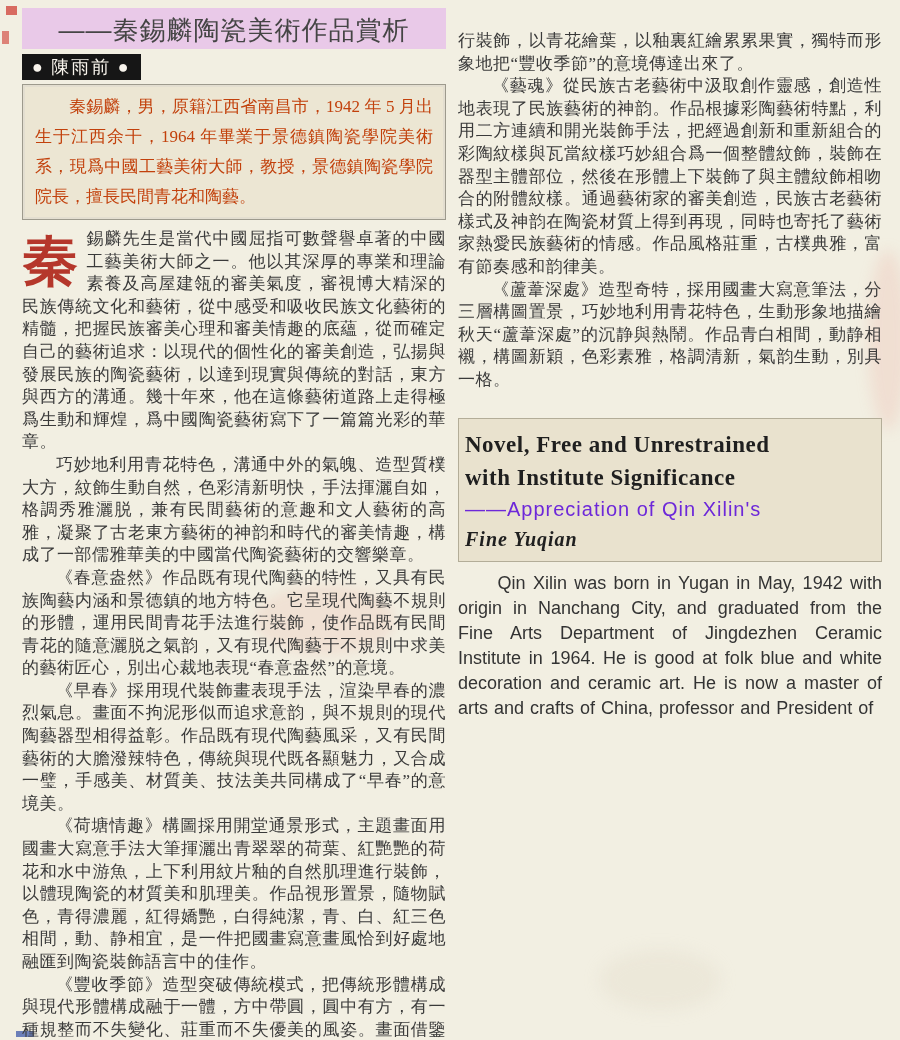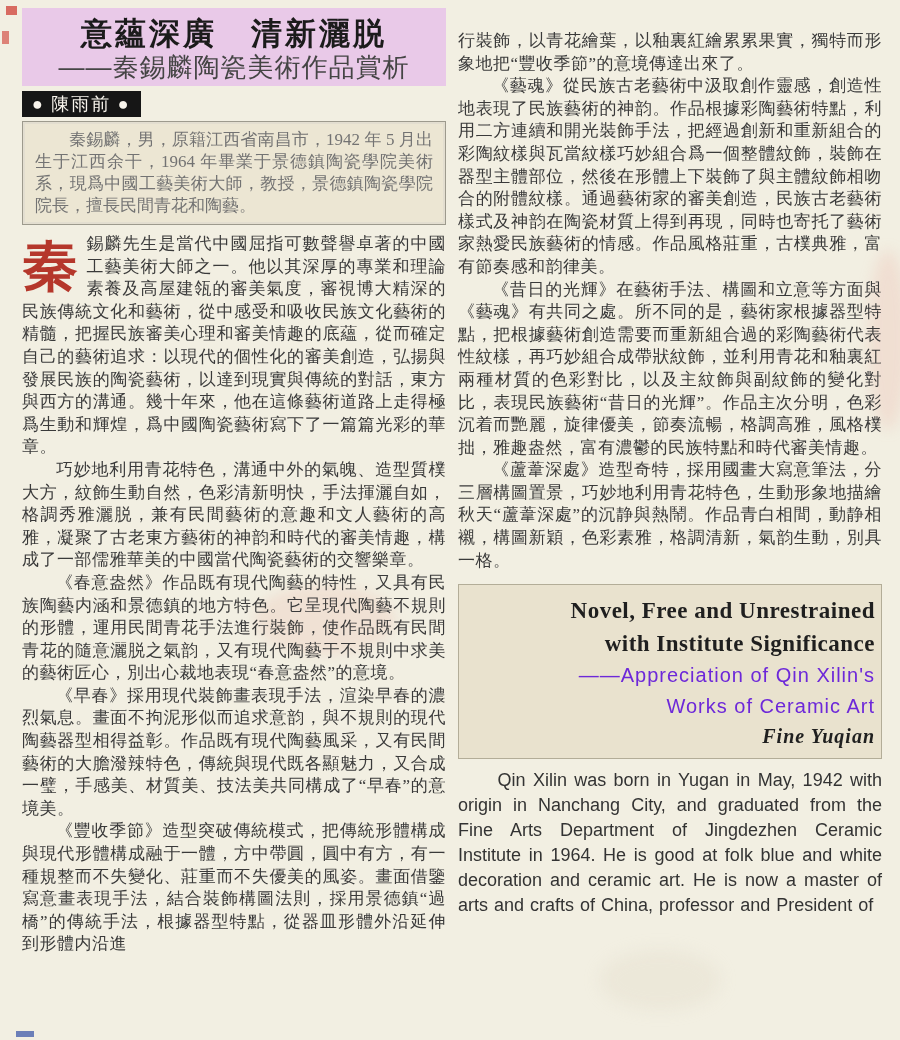"意蘊深廣 清新灑脱" h1.title { html: <h1>意蘊深廣 清新灑脱</h1> -> none }
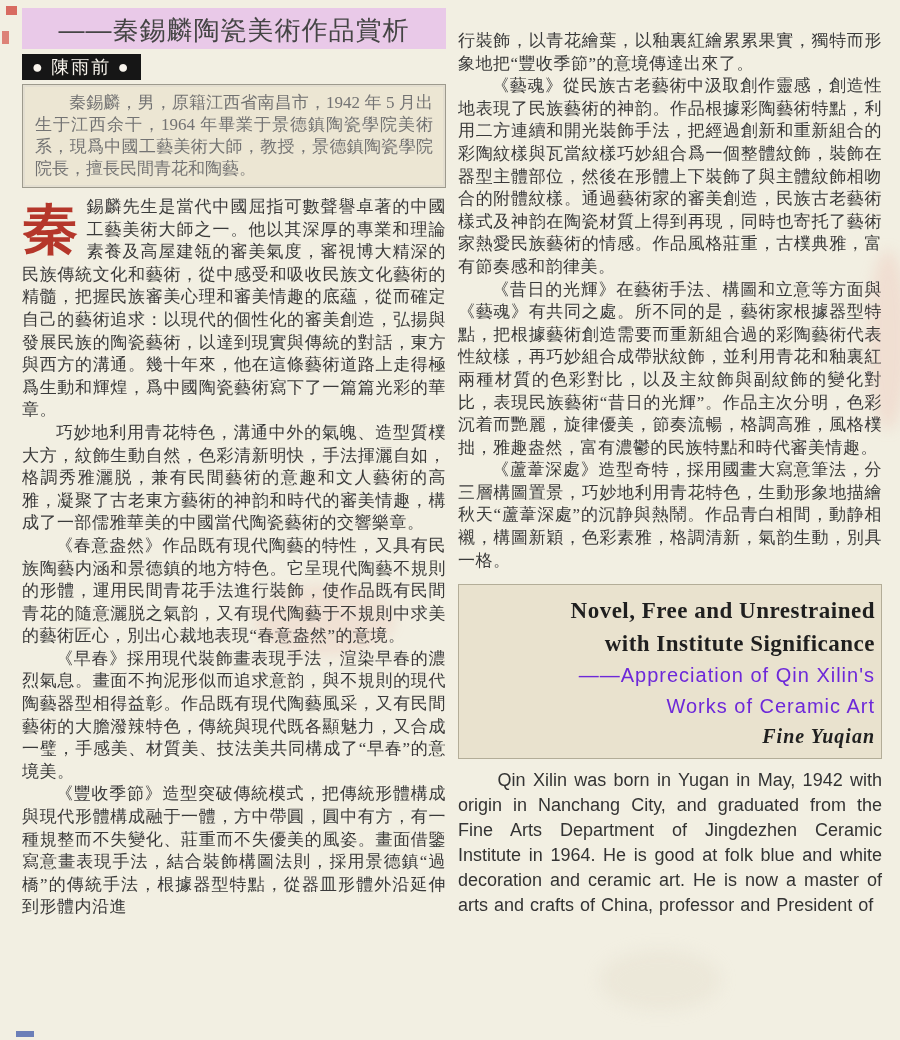"秦錫麟，男，原籍江西省南昌市，1942 年 5 月出生于江西余干，1964" .bio-text { color: #737373 -> #c2410c; line-height: 22px -> 30px }
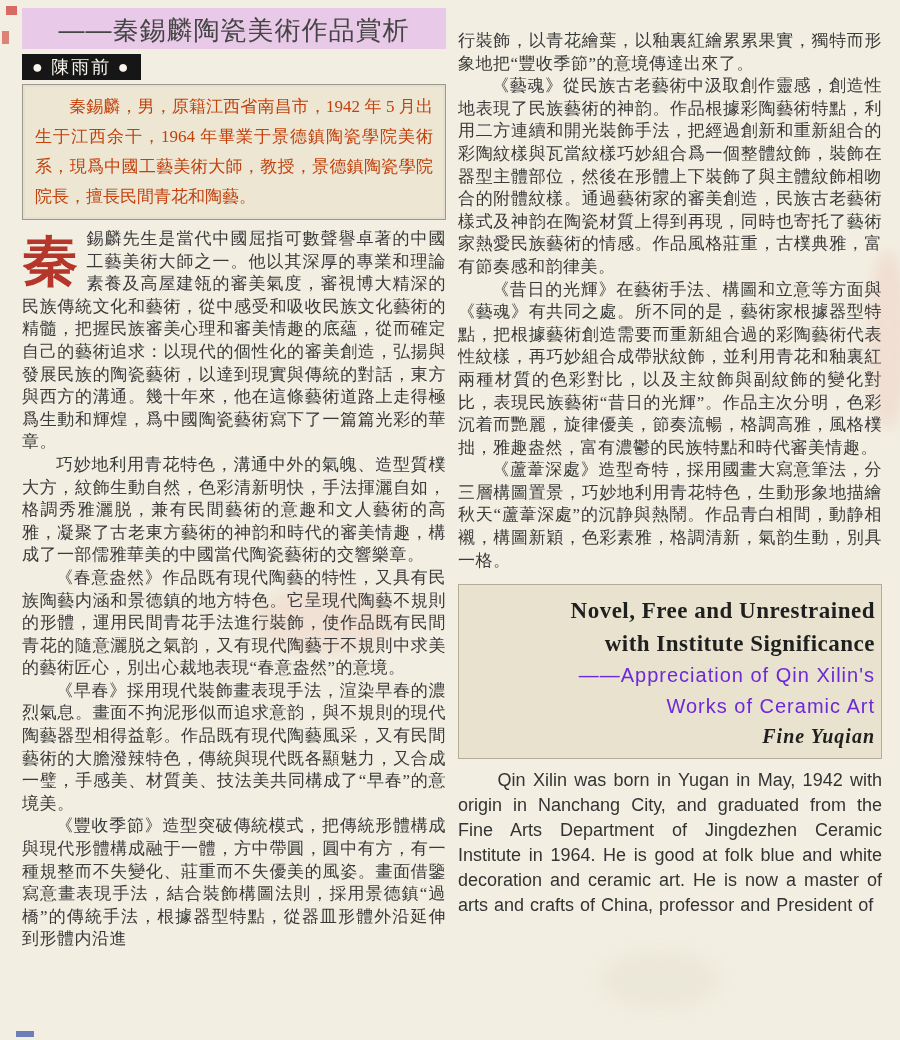"《昔日的光輝》在藝術手法、構圖和立意等方面與《藝魂》有共同之處。所不同的是，藝術" p.para { html: <p>《昔日的光輝》在藝術手法、構圖和立意等方面與《藝魂》有共同之處。所不同的是，藝術家根據器型特點，把根據藝術創造需要而重新組合過的彩陶藝術代表性紋樣，再巧妙組合成帶狀紋飾，並利用青花和釉裏紅兩種材質的色彩對比，以及主紋飾與副紋飾的變化對比，表現民族藝術“昔日的光輝”。作品主次分明，色彩沉着而艷麗，旋律優美，節奏流暢，格調高雅，風格樸拙，雅趣盎然，富有濃鬱的民族特點和時代審美情趣。</p> -> none }
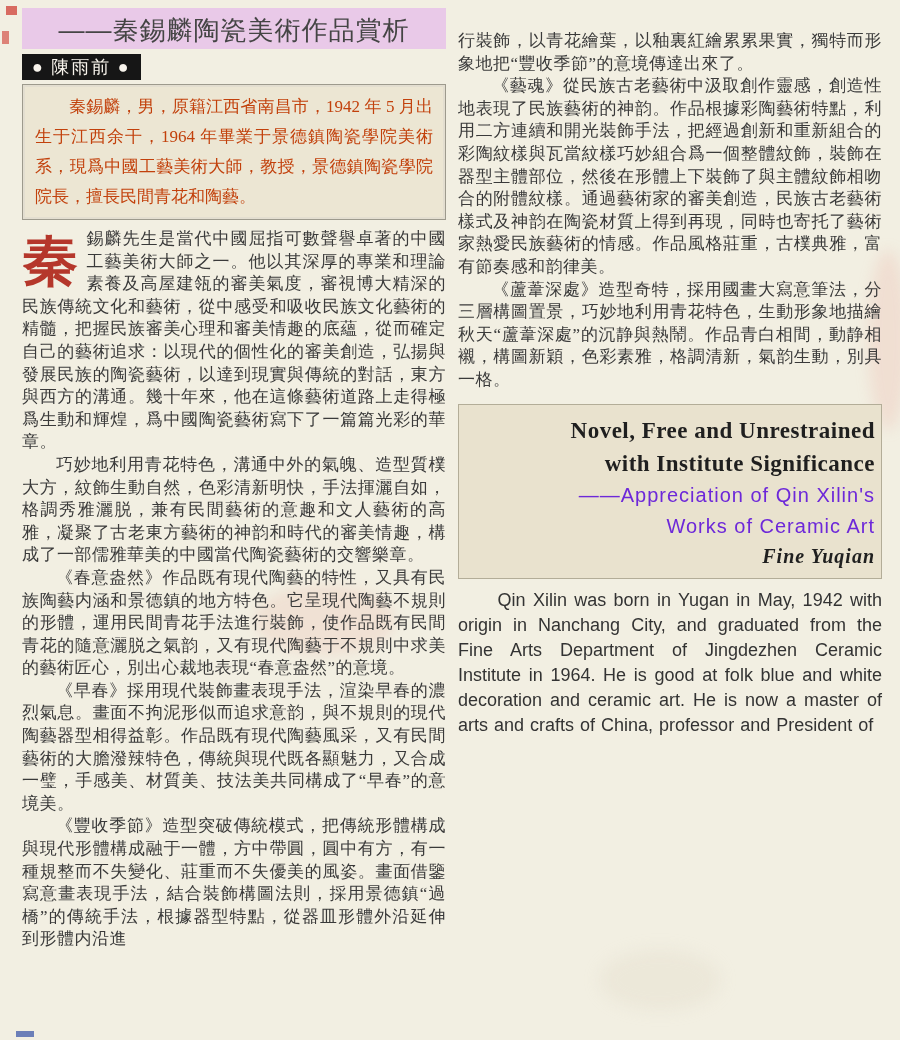"Novel, Free and Unrestrained" .english-box { margin-top: 12px -> 26px; text-align: right -> left }
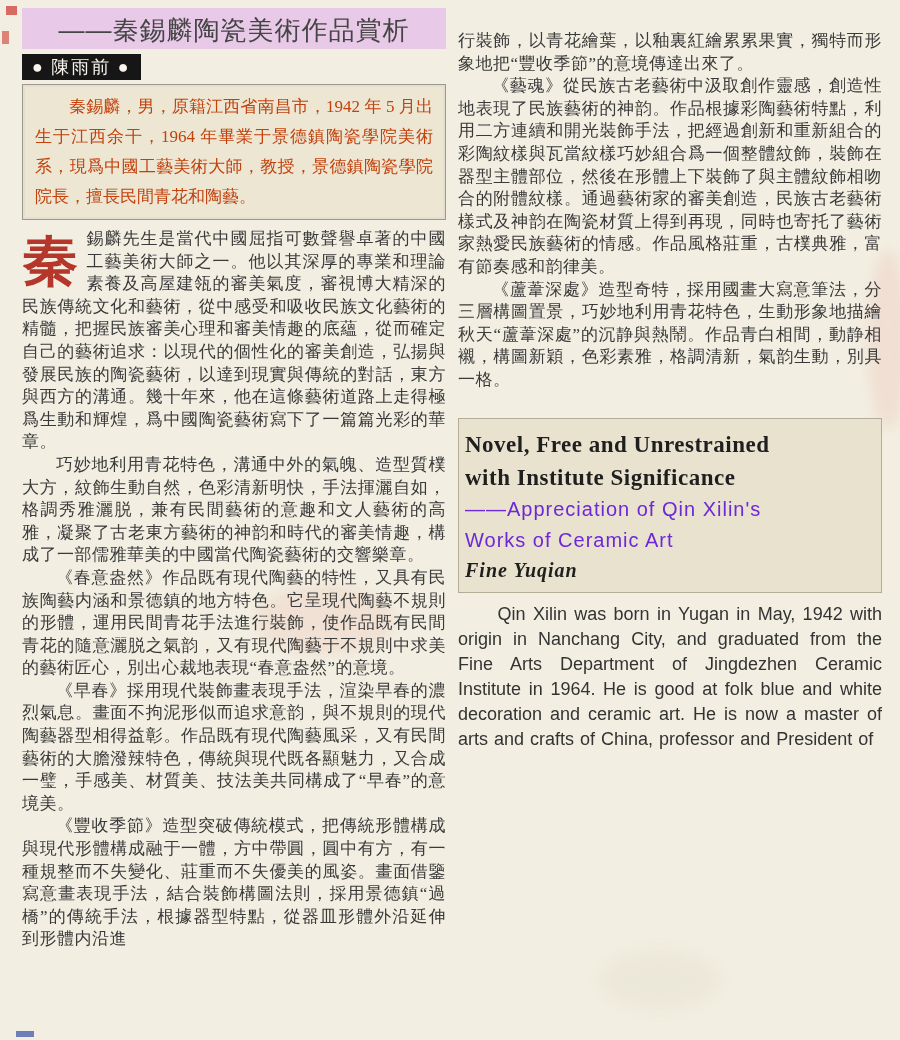"Works of Ceramic Art" div.en-sub { html: <div>Works of Ceramic Art</div> -> none }
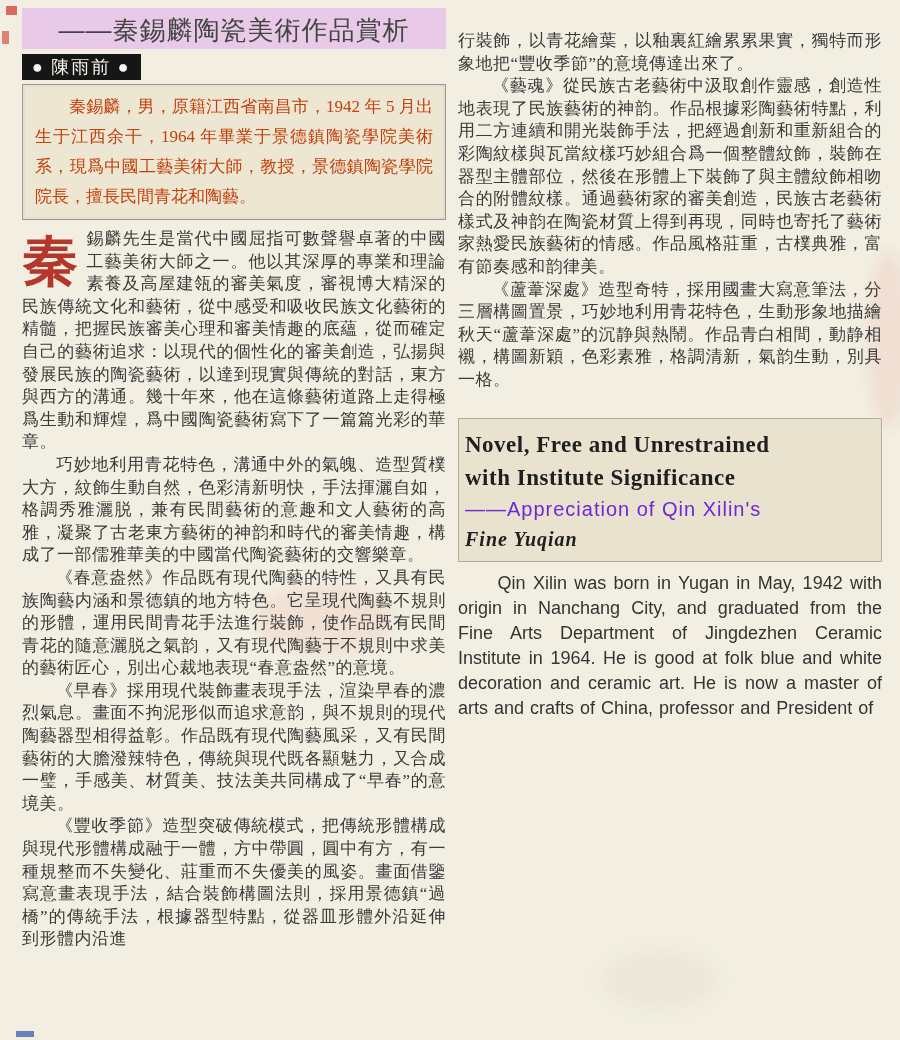"《荷塘情趣》構圖採用開堂通景形式，主題畫面用國畫大寫意手法大筆揮灑出青翠翠的荷葉" p.para { html: none -> <p>《荷塘情趣》構圖採用開堂通景形式，主題畫面用國畫大寫意手法大筆揮灑出青翠翠的荷葉、紅艷艷的荷花和水中游魚，上下利用紋片釉的自然肌理進行裝飾，以體現陶瓷的材質美和肌理美。作品視形置景，隨物賦色，青得濃麗，紅得嬌艷，白得純潔，青、白、紅三色相間，動、静相宜，是一件把國畫寫意畫風恰到好處地融匯到陶瓷裝飾語言中的佳作。</p> }
